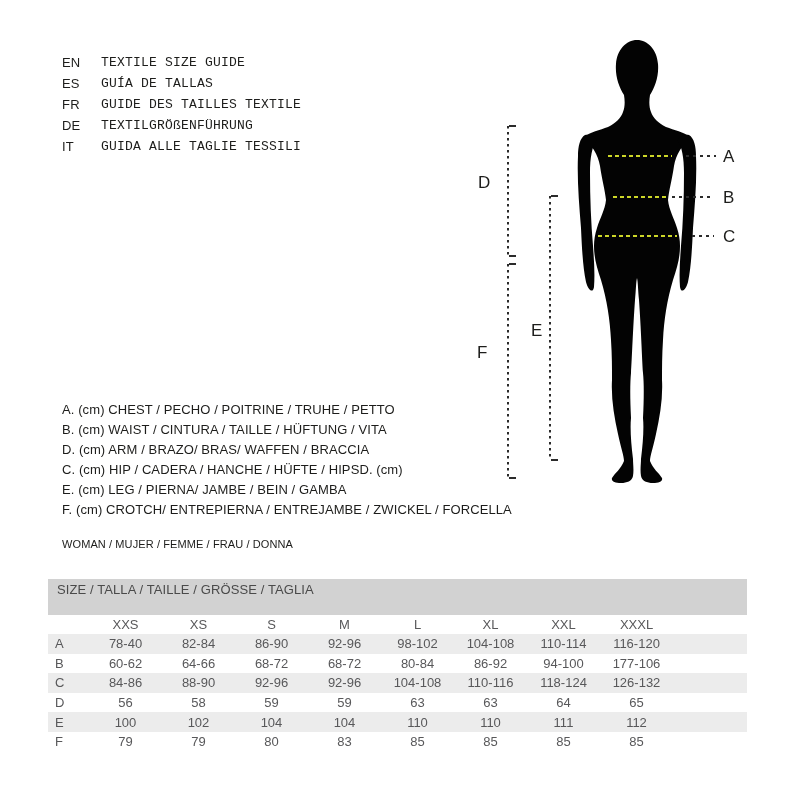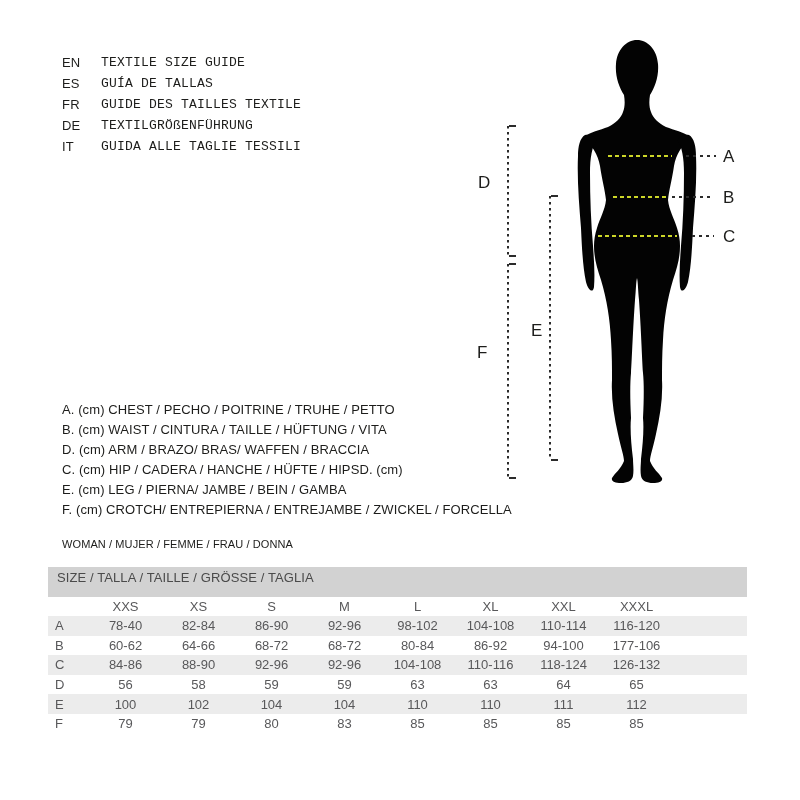"SIZE / TALLA / TAILLE" .table-header-bar { height: 30px -> 36px; margin-top: none -> 12px }
